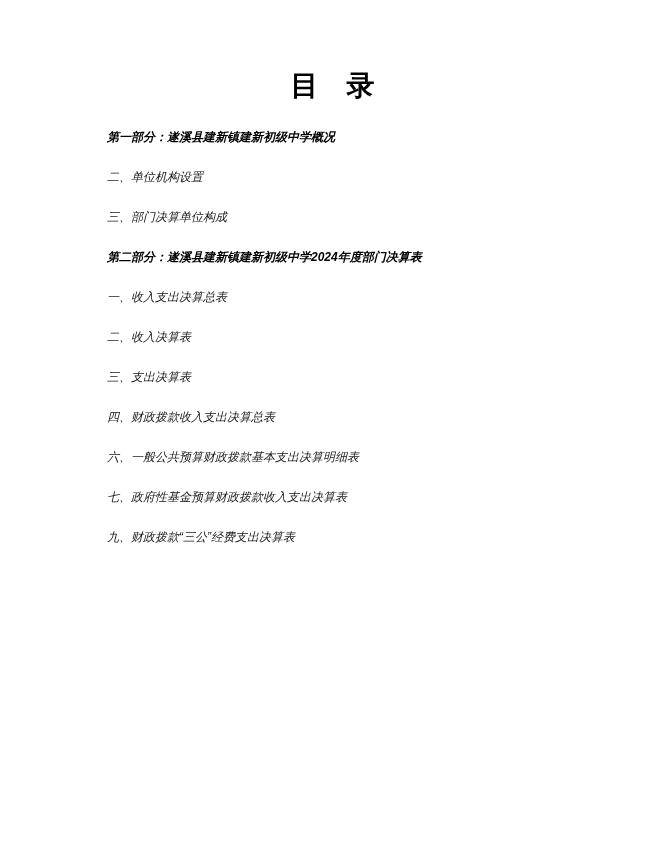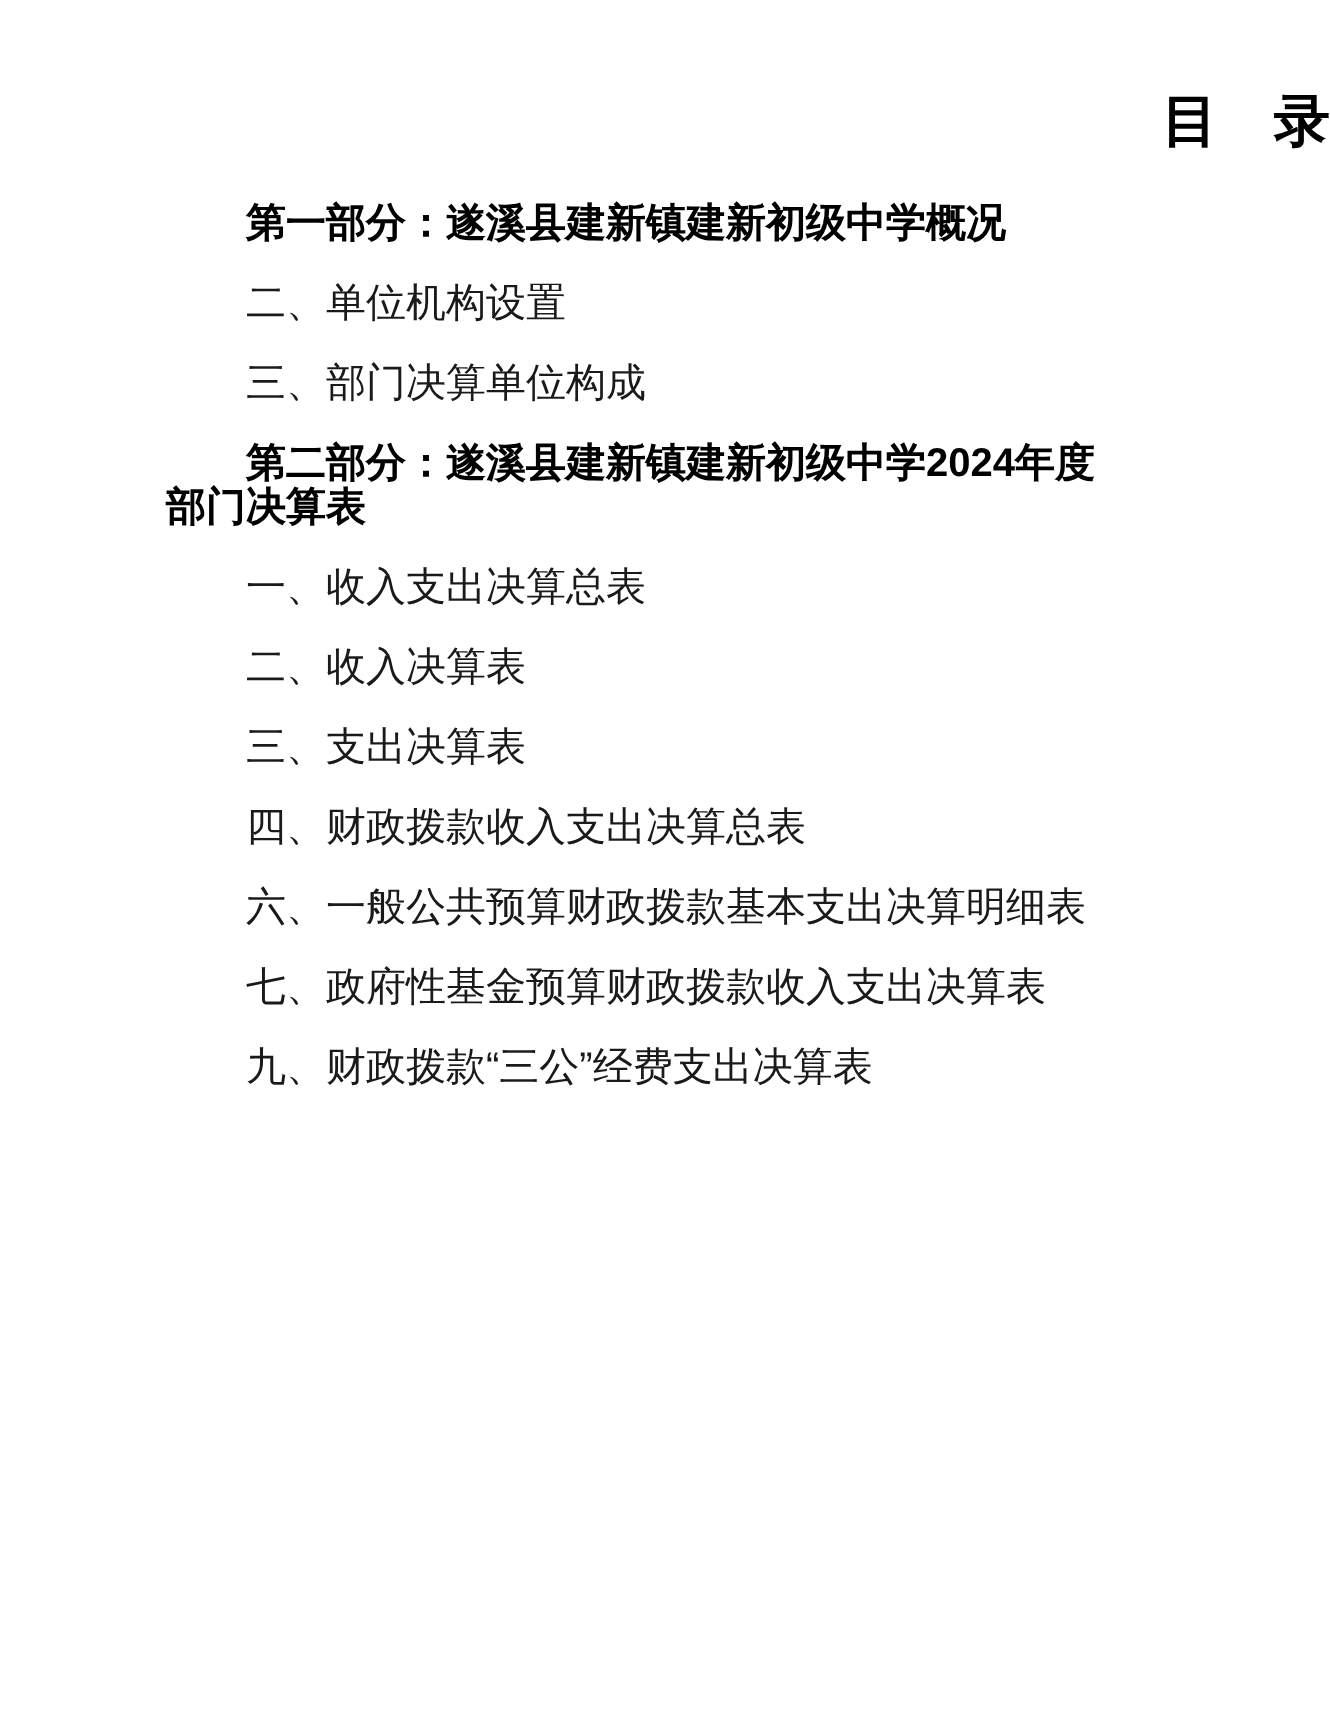"目 录" .doc-title { padding-top: 45px -> 70px; text-align: right -> center }
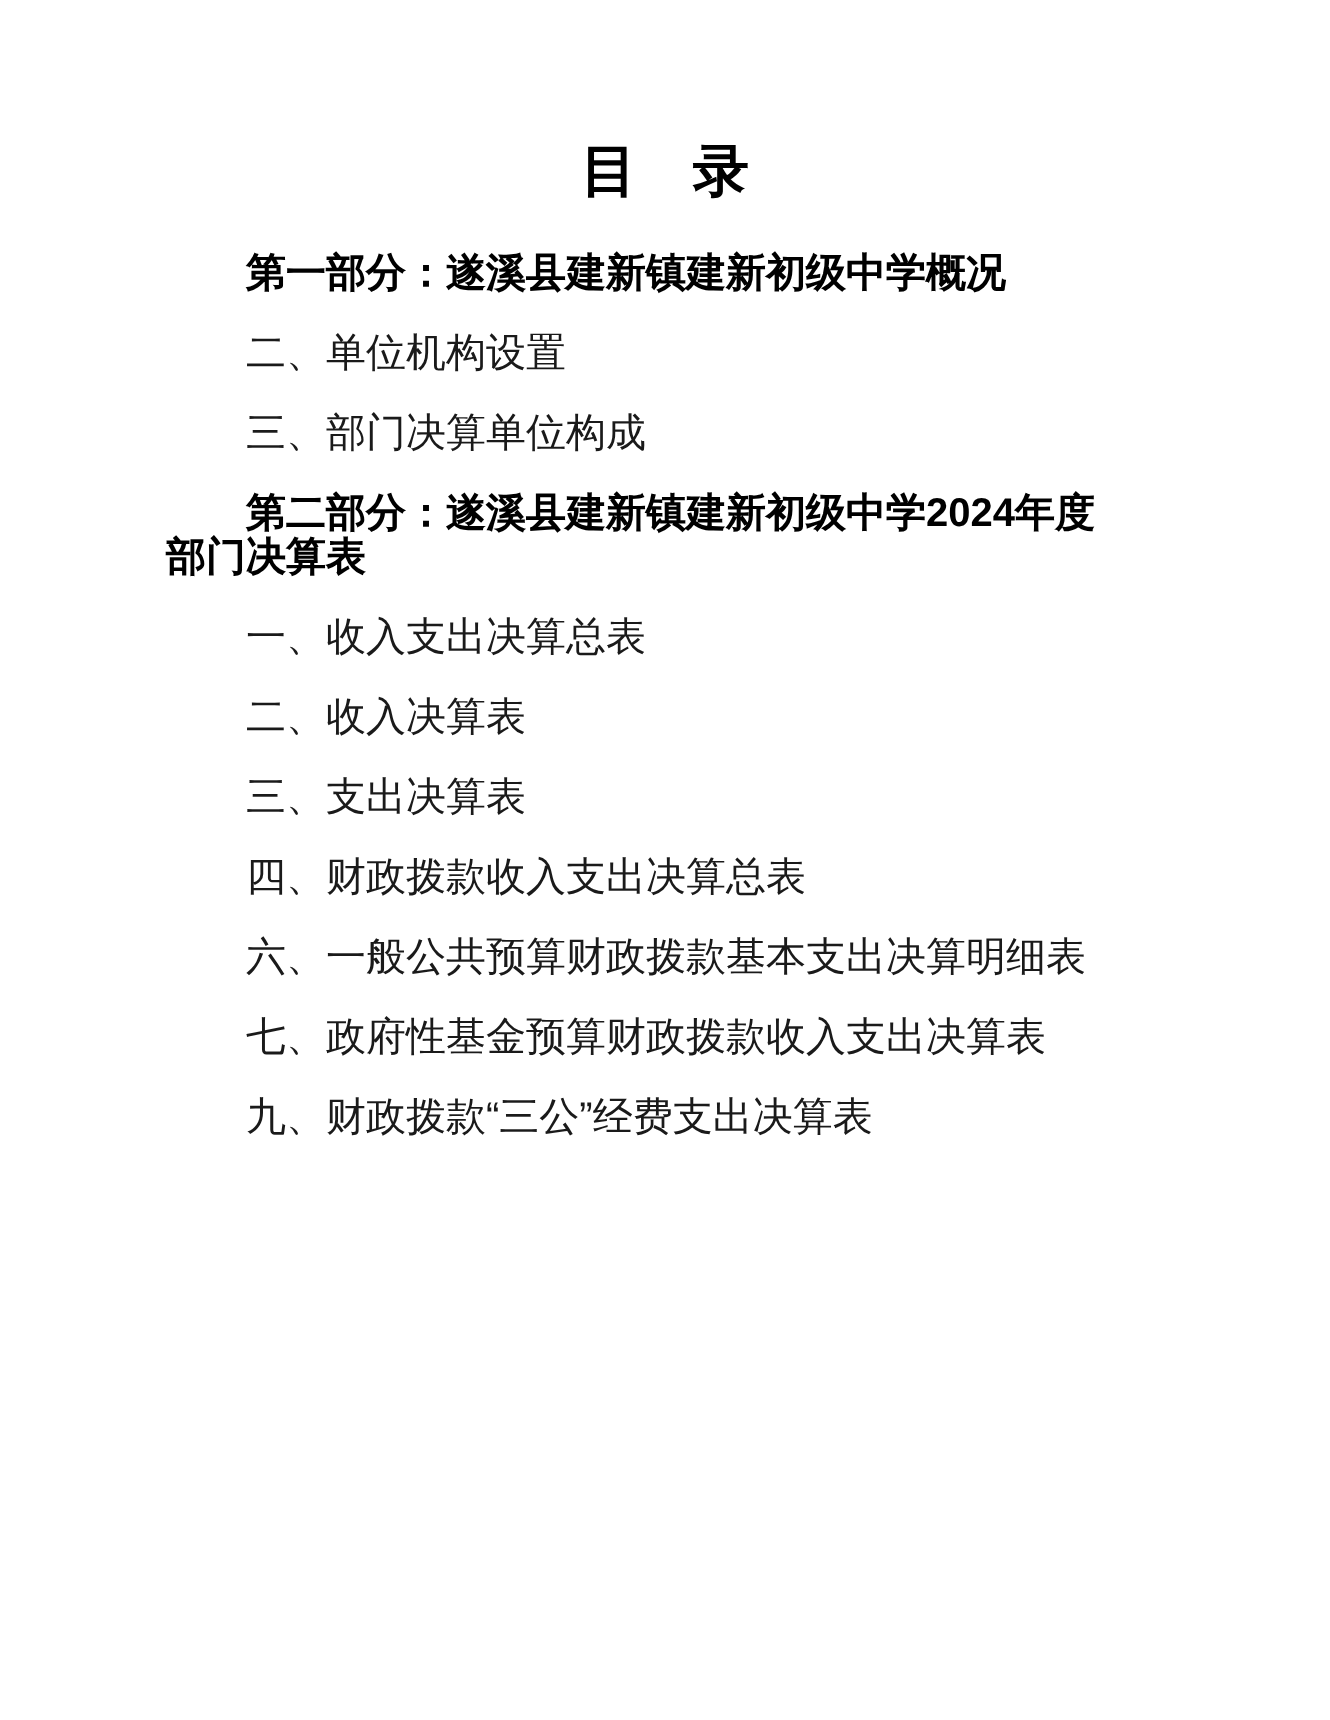"第一部分：遂溪县建新镇建新初级中学概况" .toc p { font-size: 20px -> 12px; font-style: none -> italic }
